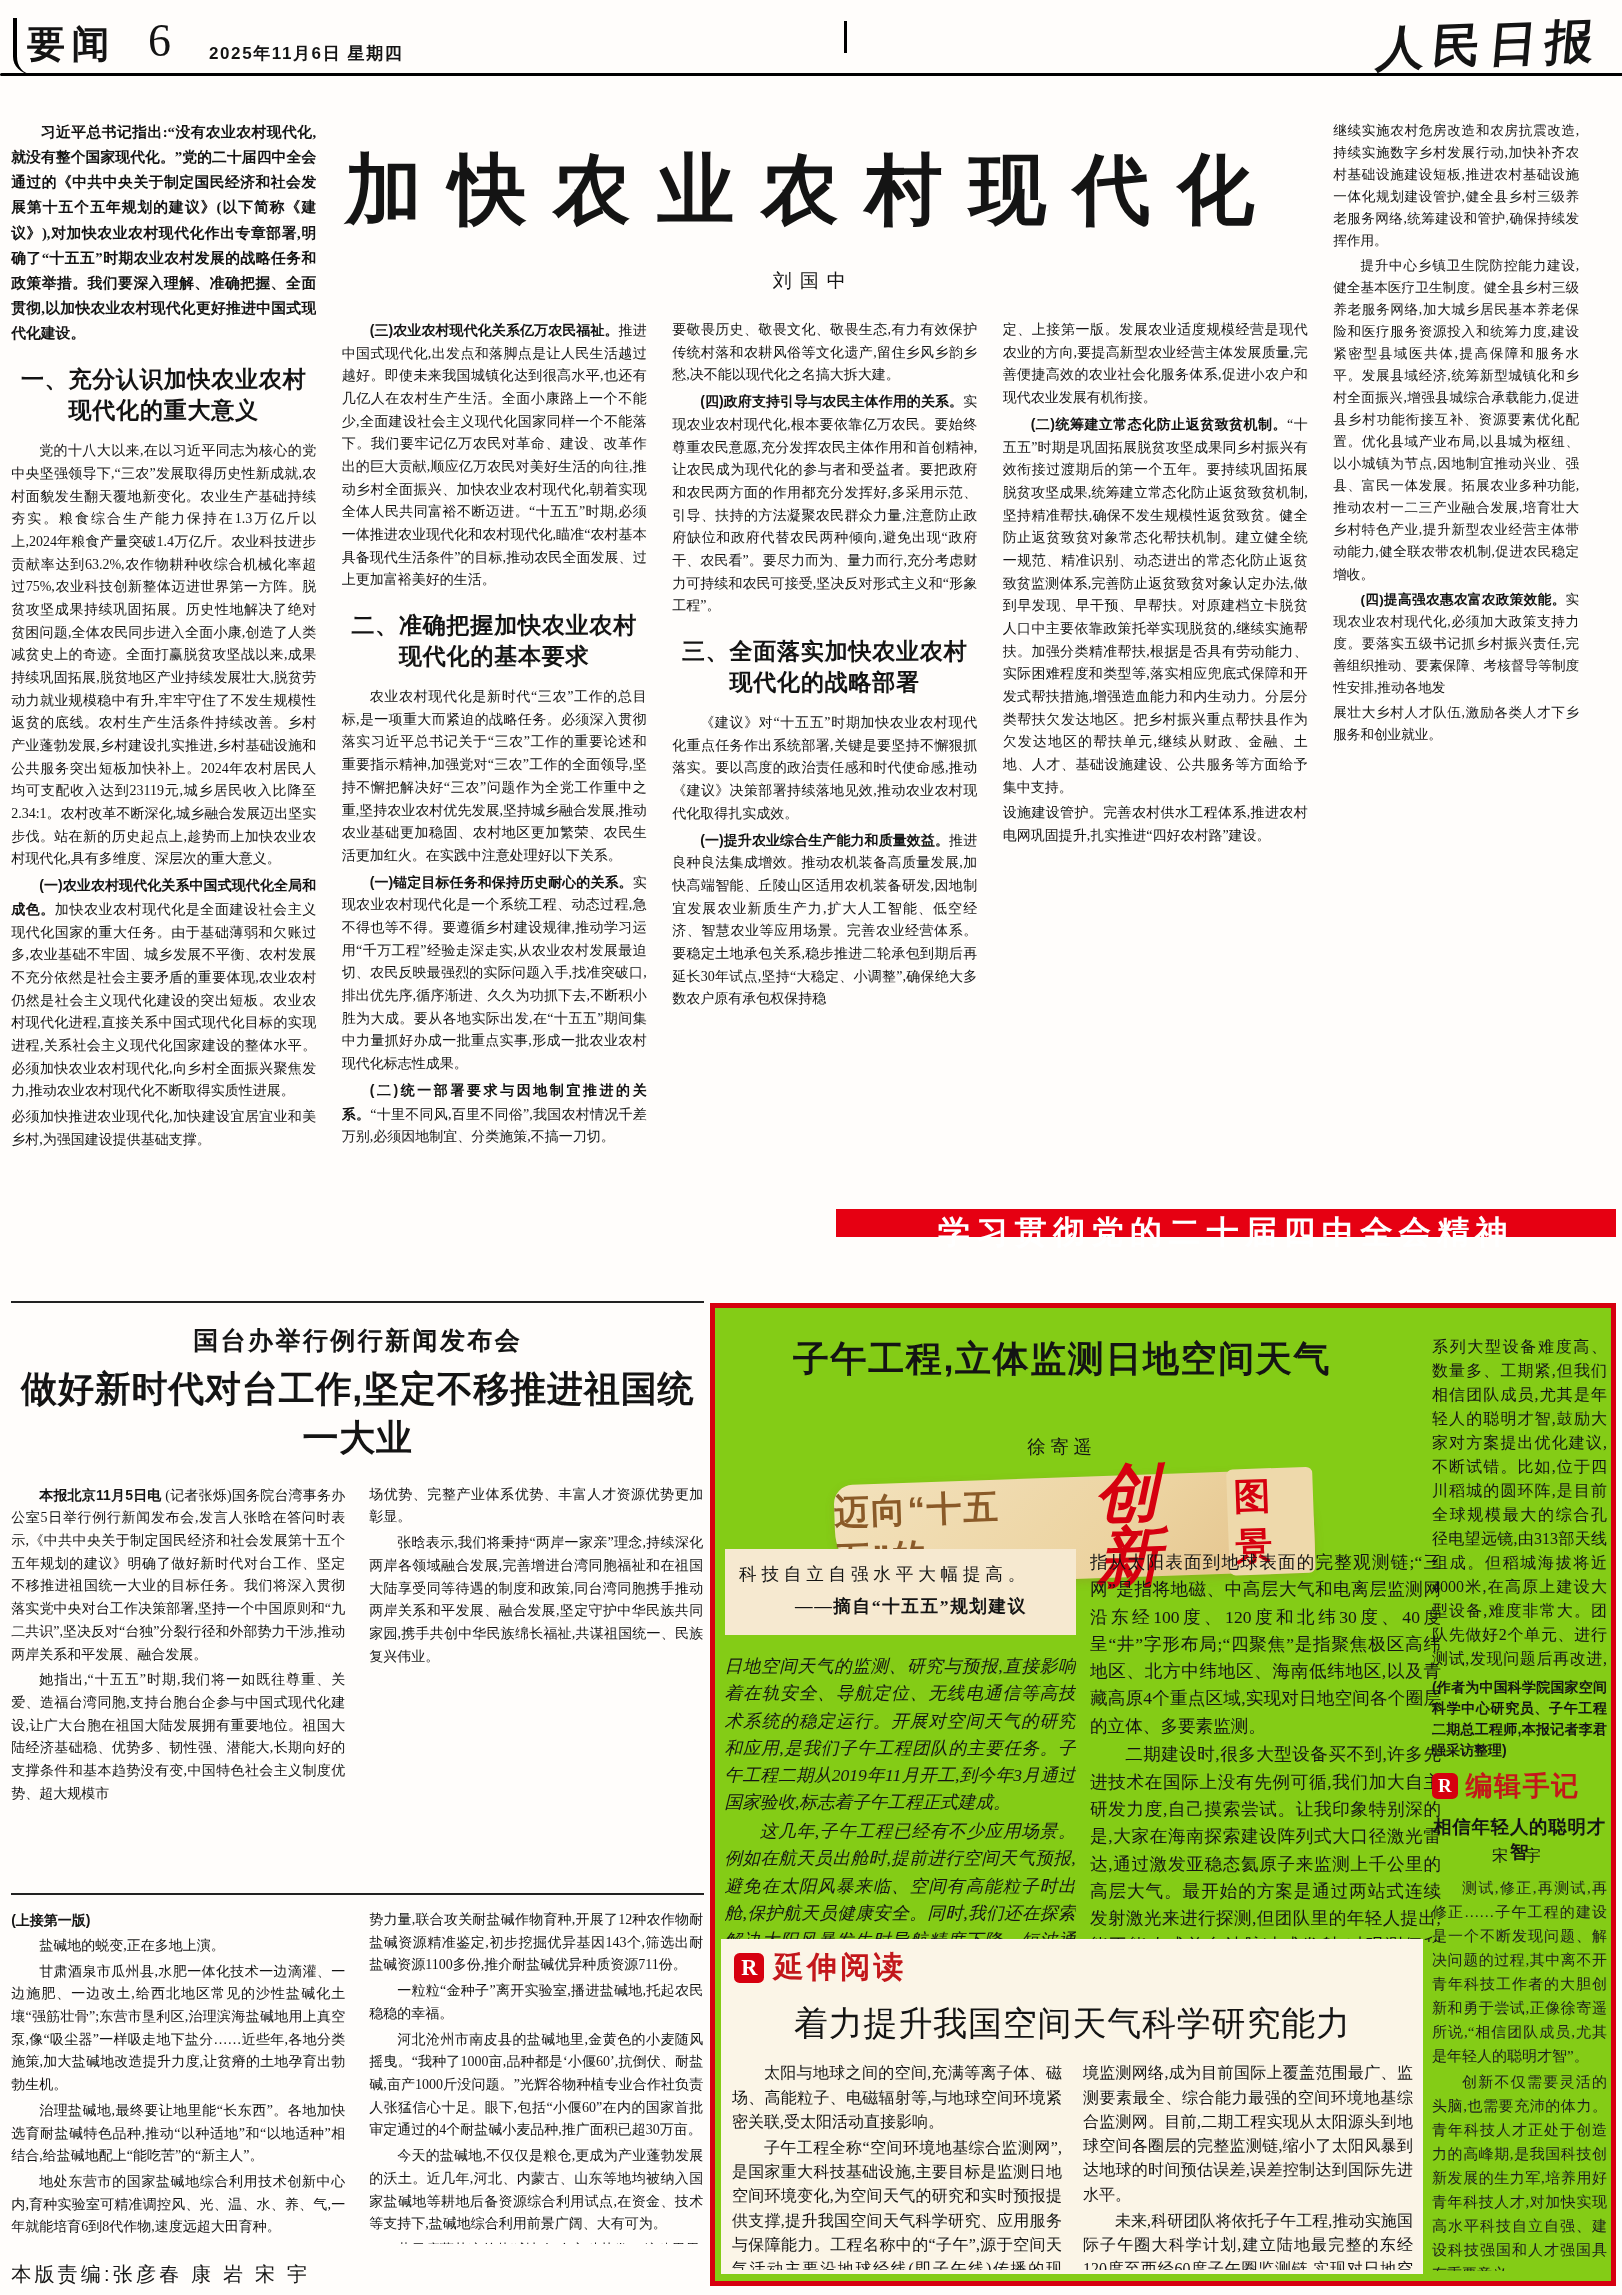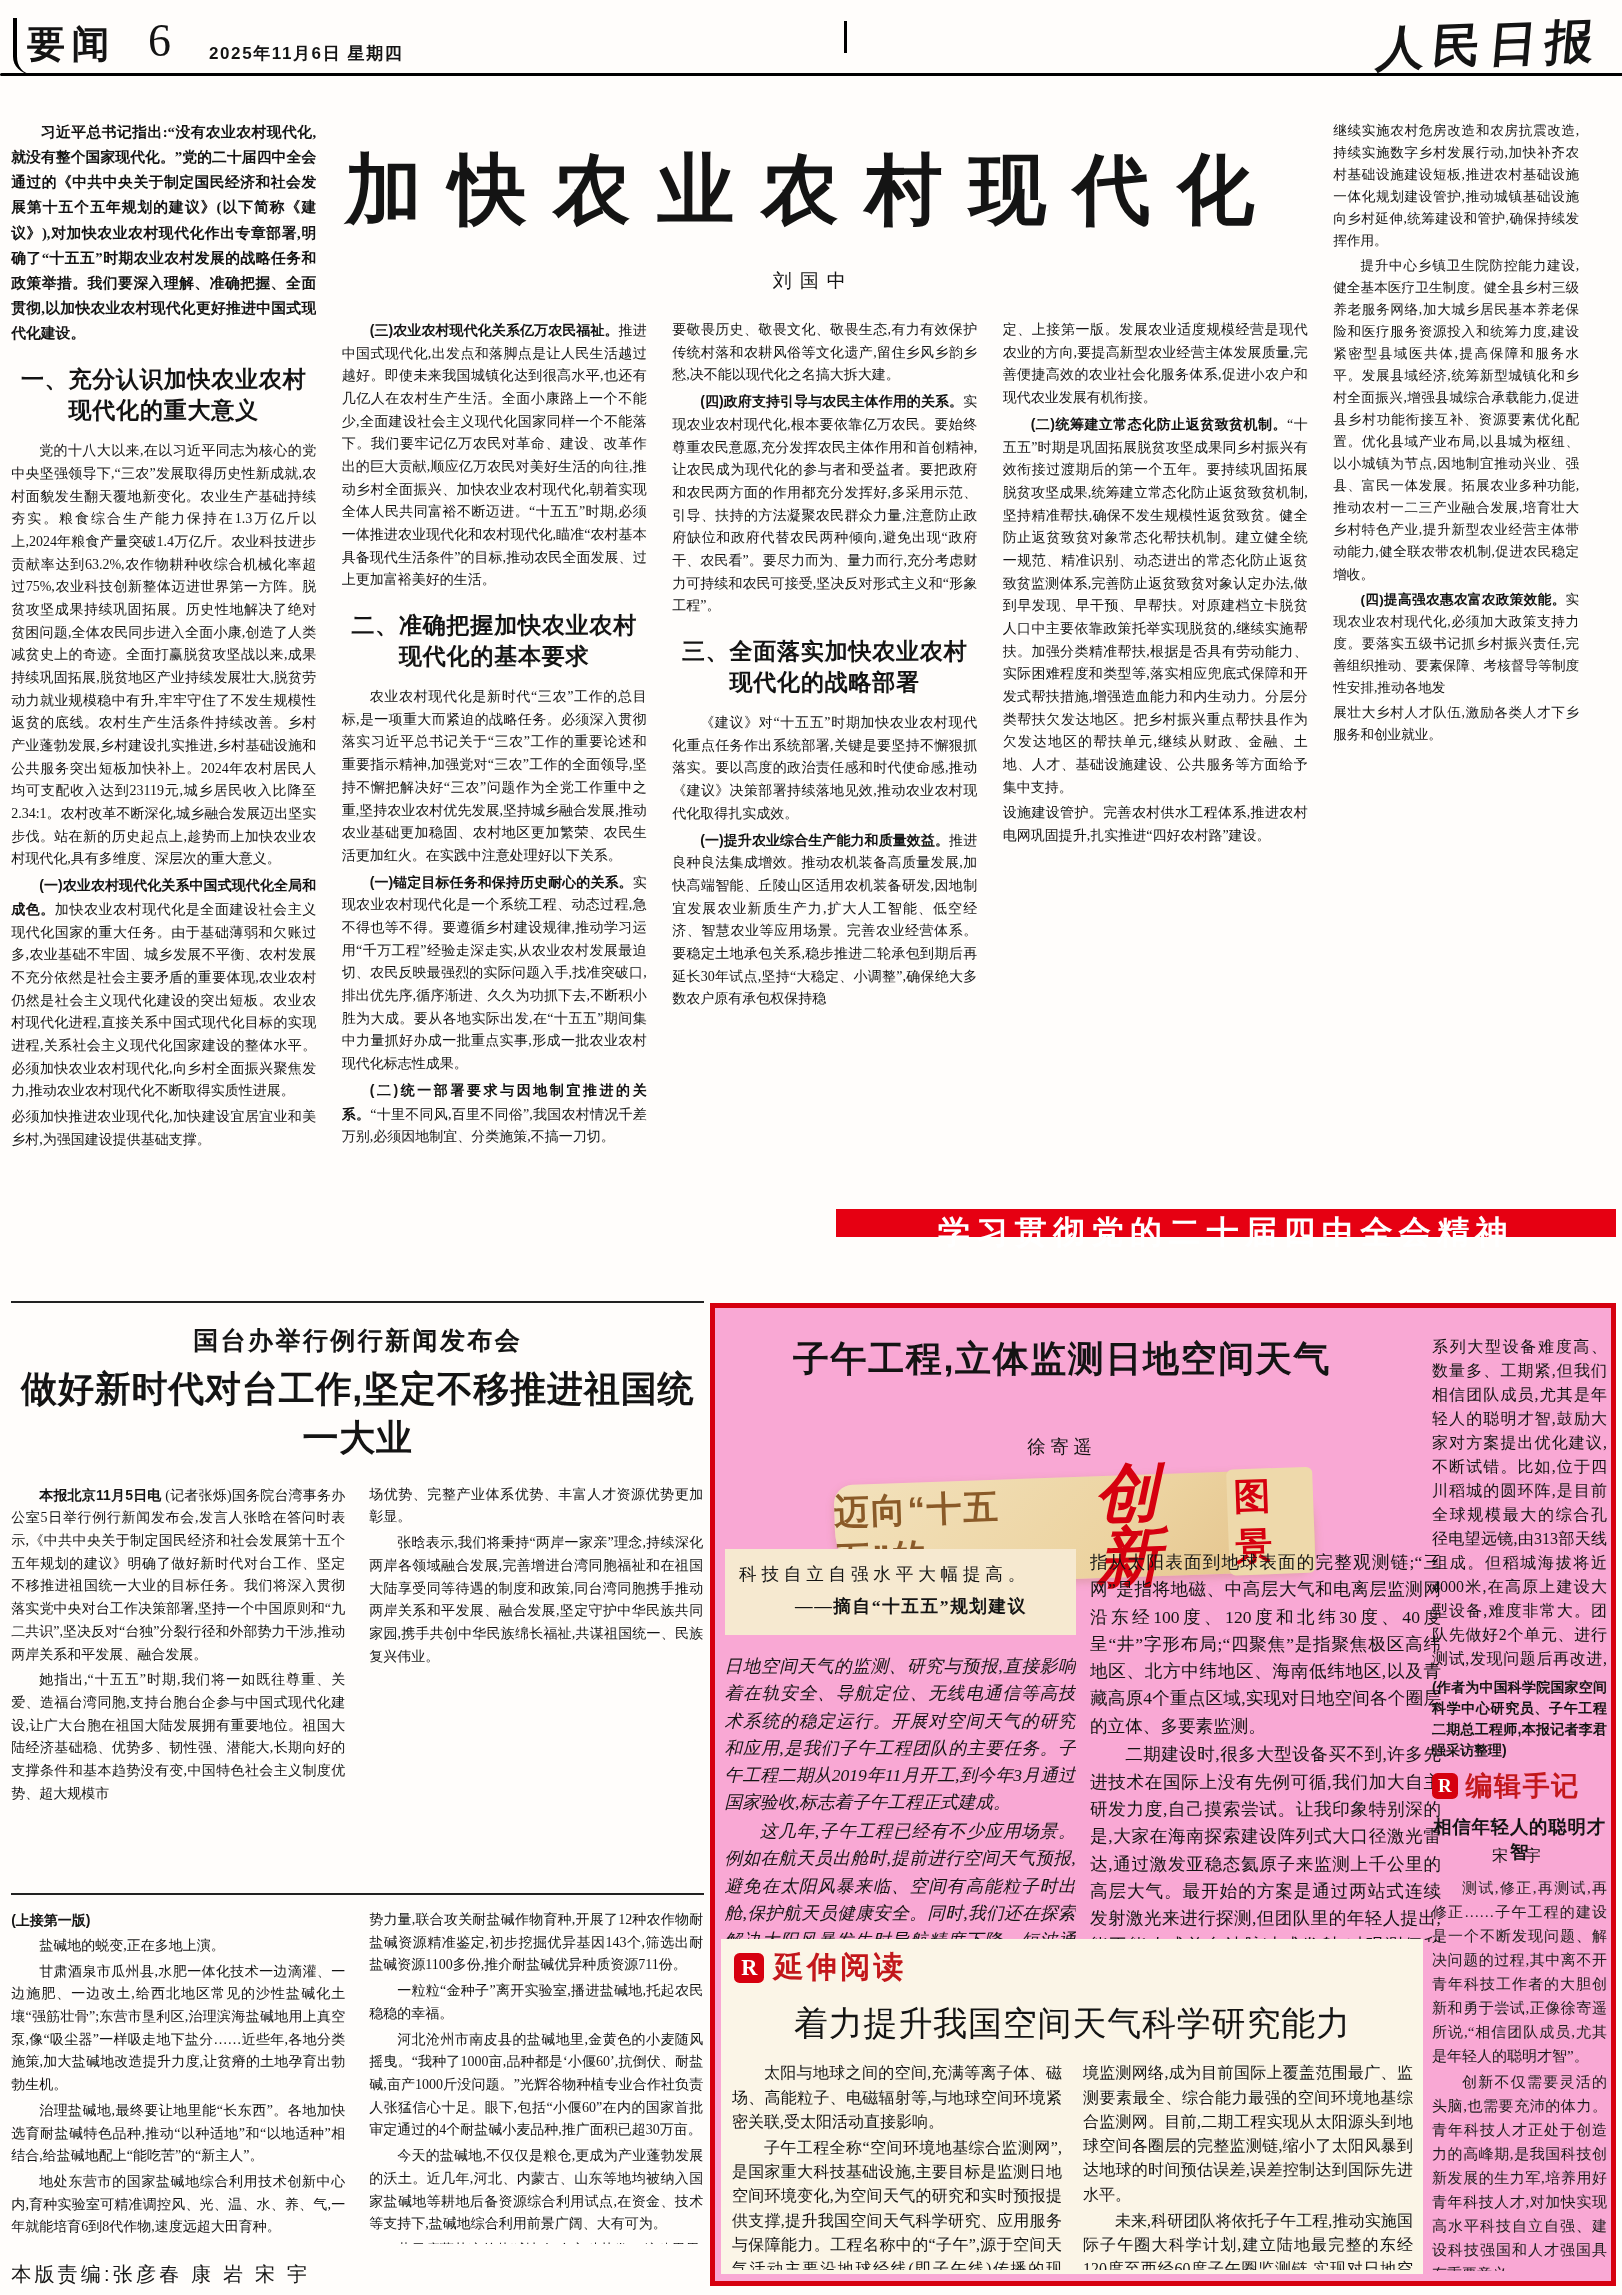"继续实施农村危房改造和农房抗震改造,持续实施数字乡村发展行动,加快补齐农村基础设" p.pp { text: ,推动城镇基础设施向乡村延伸 -> ,健全县乡村三级养老服务网络 }
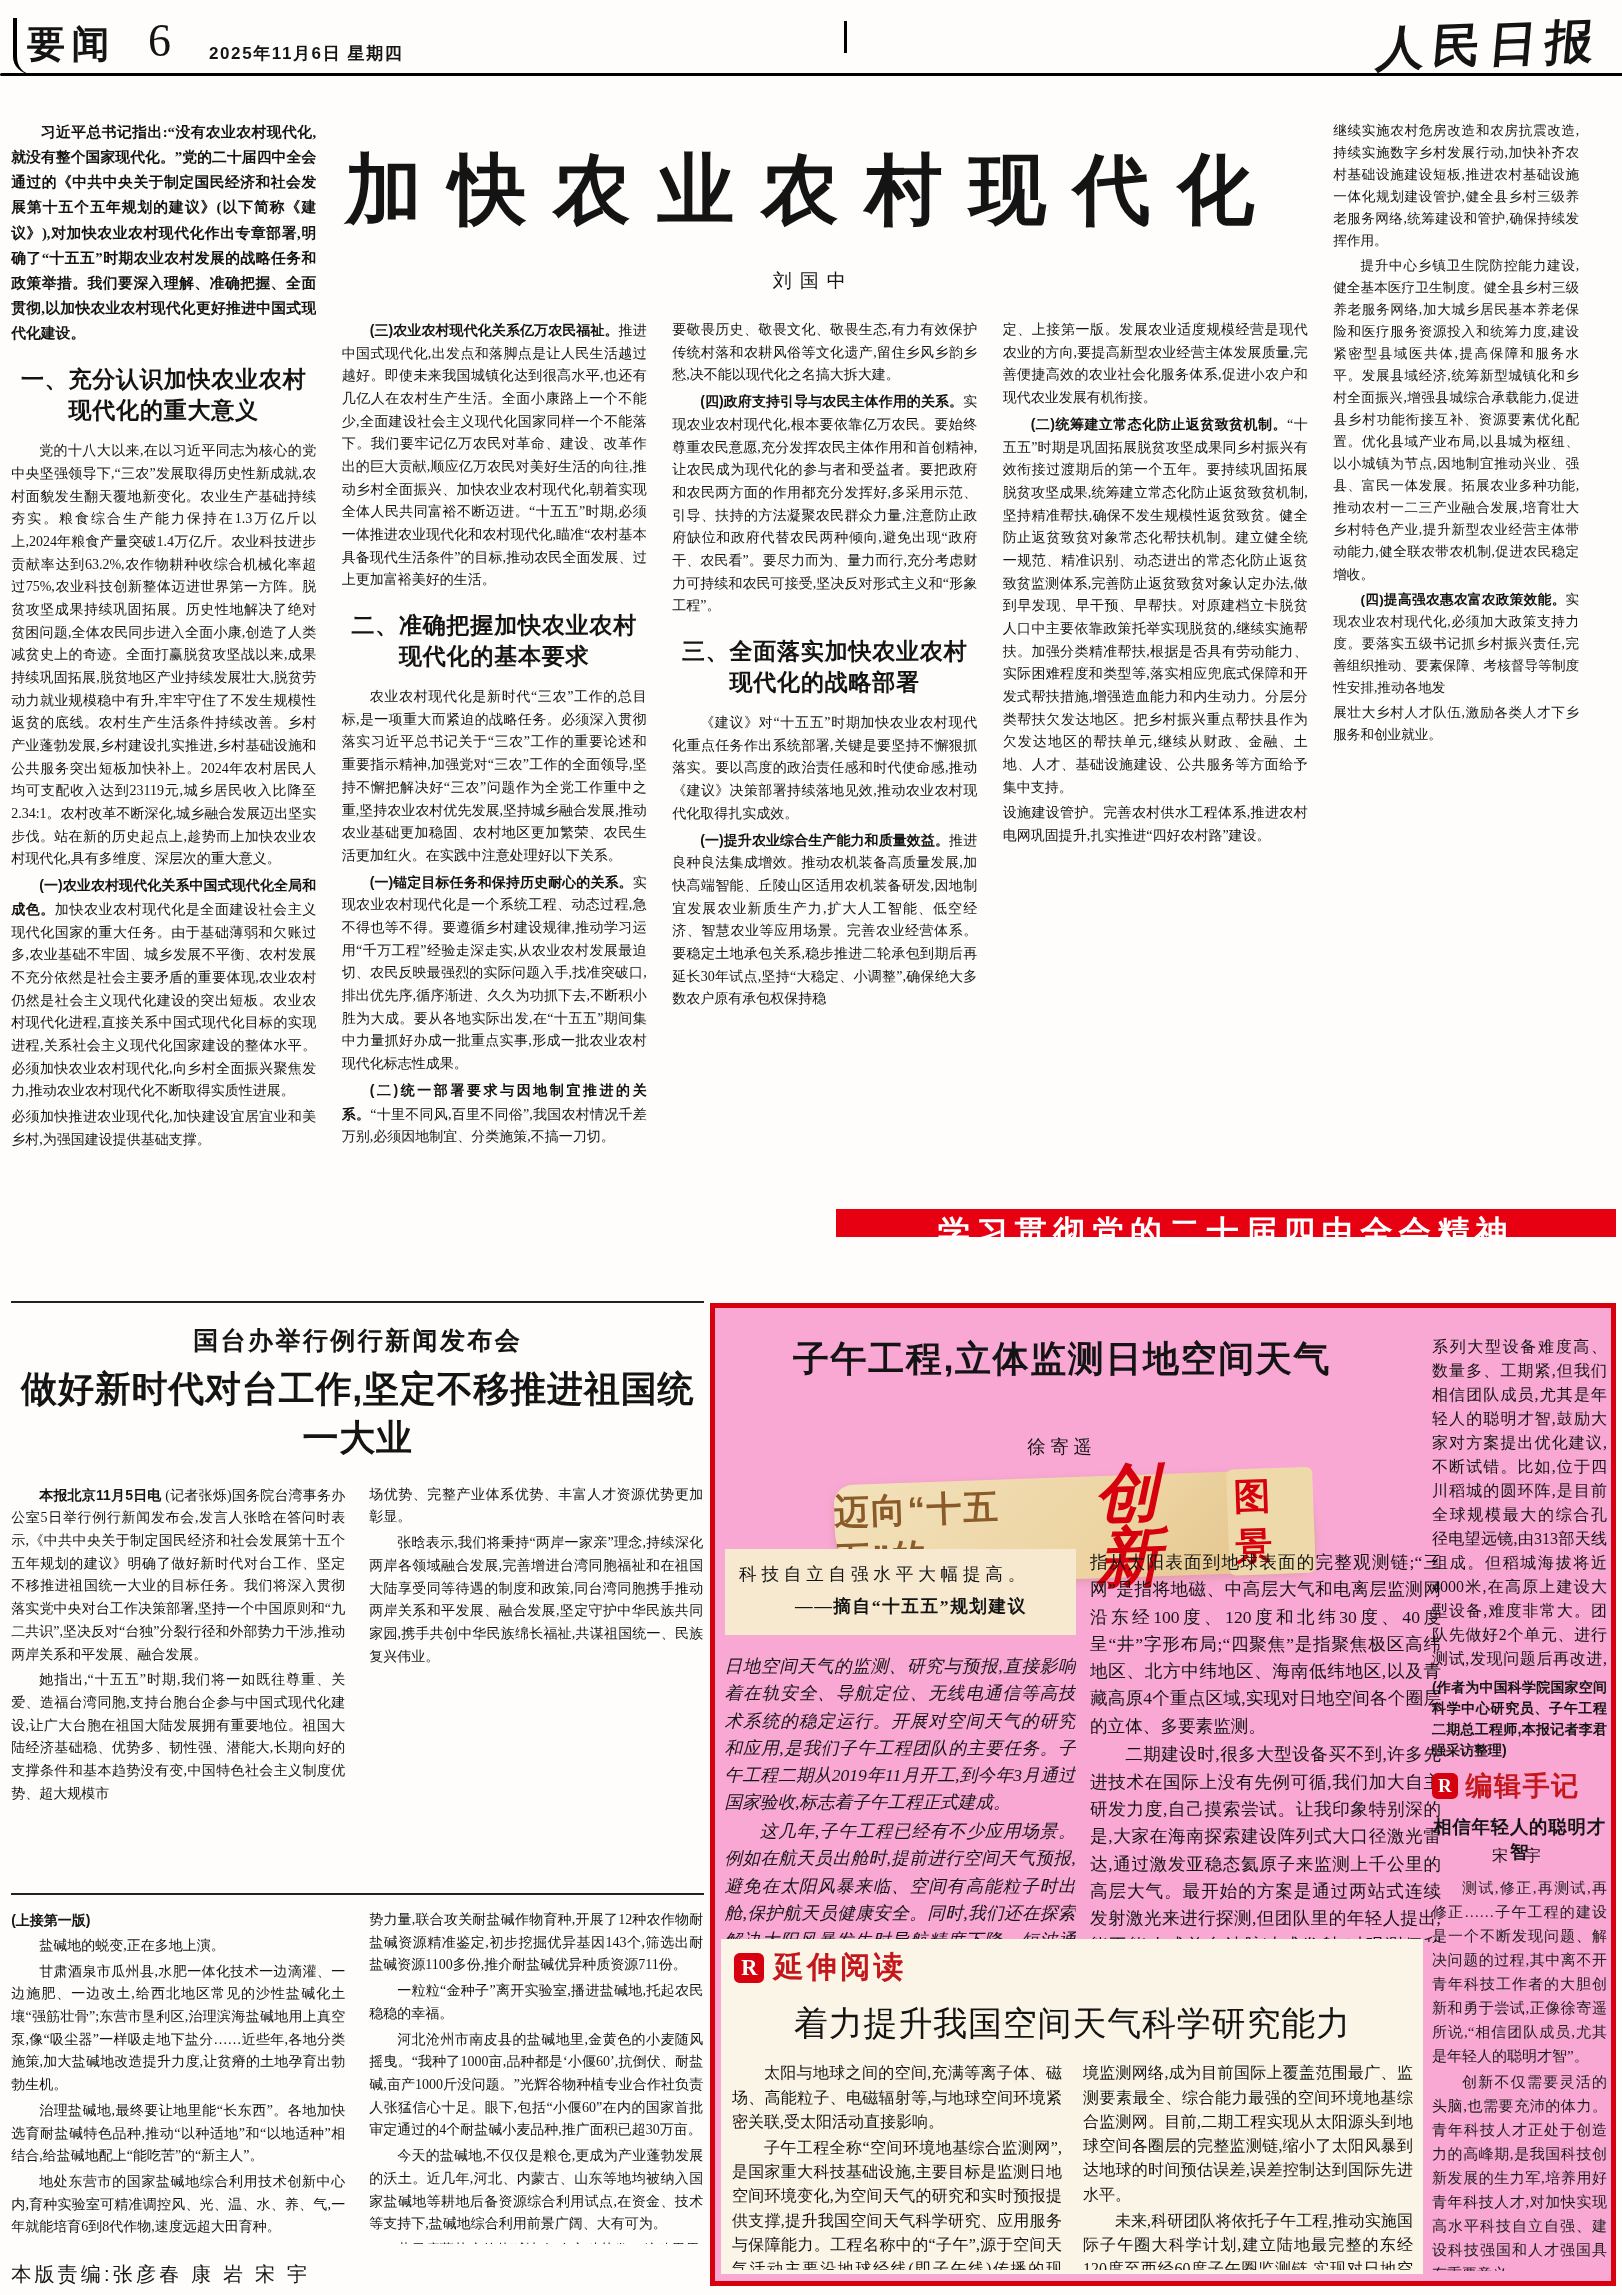"子午工程,立体监测日地空间天气" .zbox { background: #f9a8d4 -> #84cc16 }
